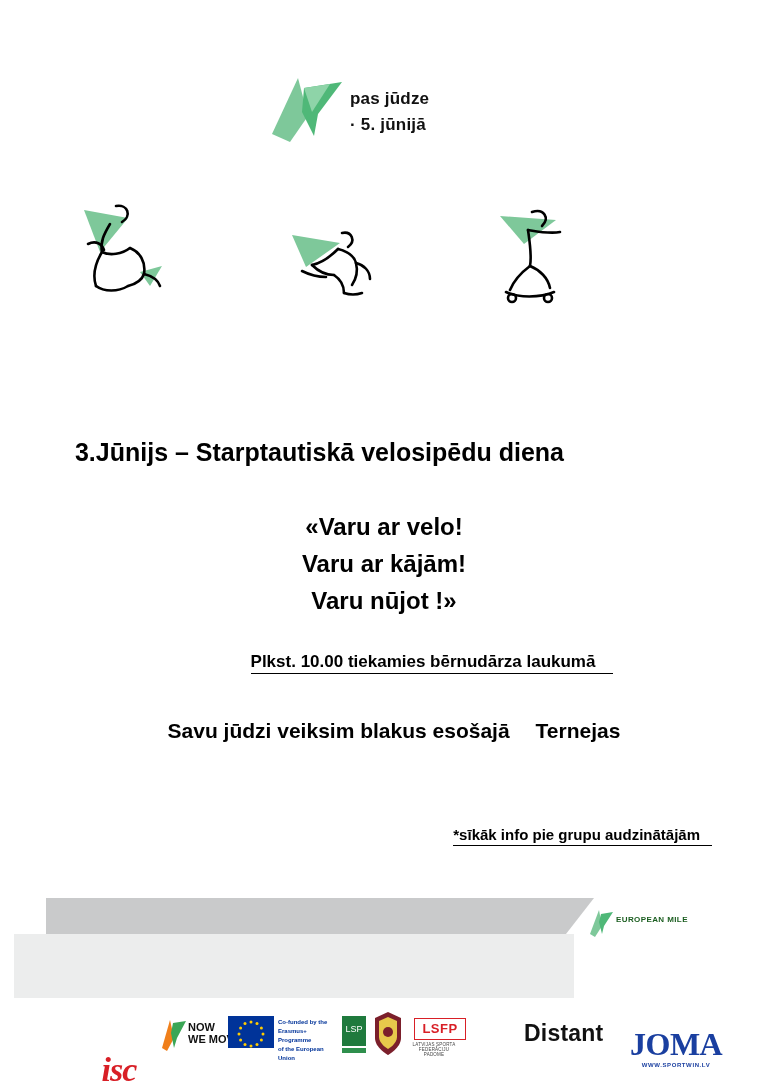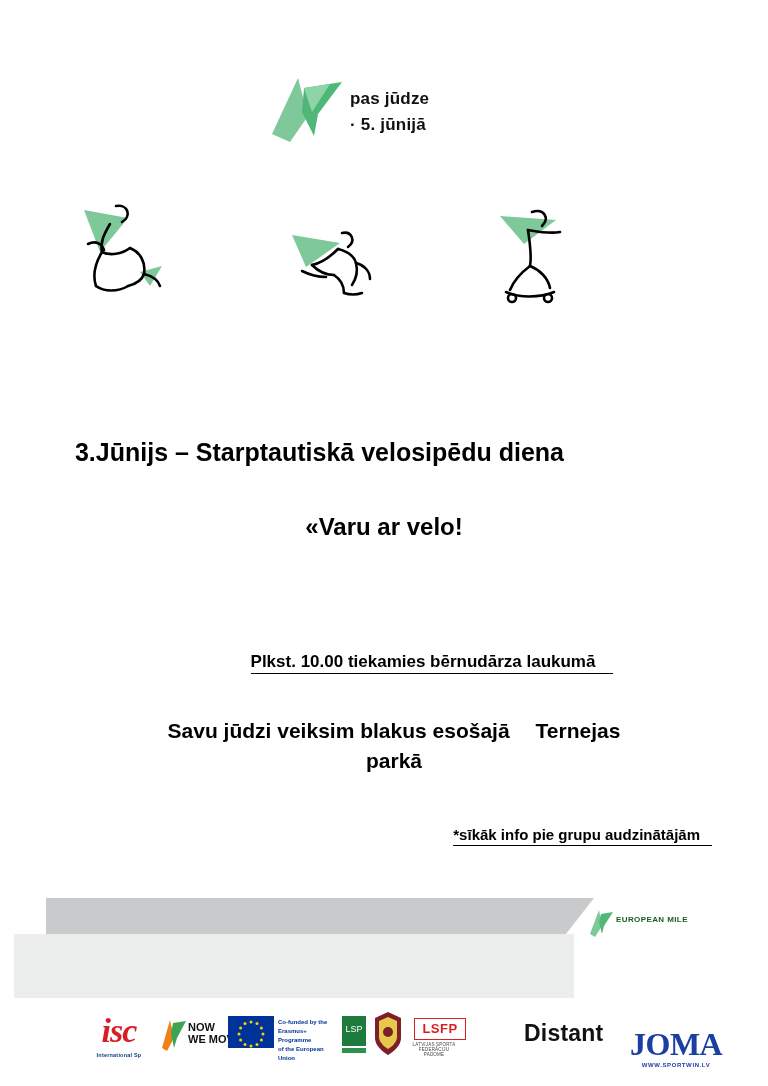"Varu ar kājām!" span { html: none -> <span>Varu ar kājām!</span> }
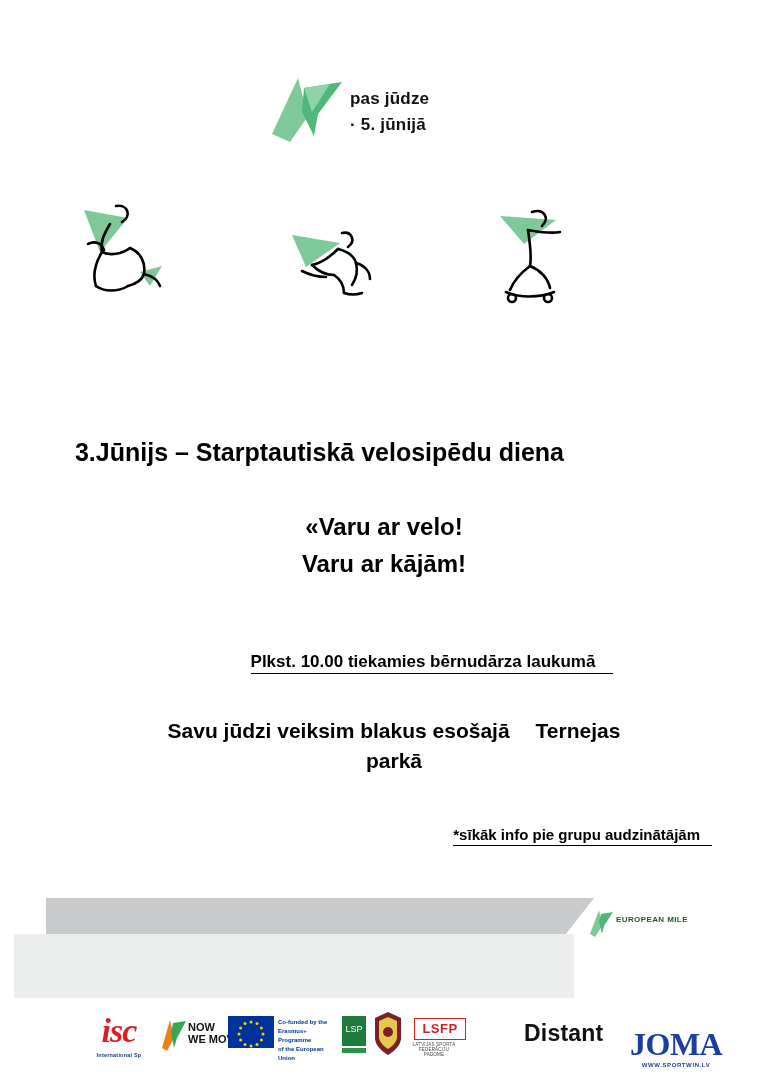"Varu nūjot !»" span { html: none -> <span>Varu nūjot !»</span> }
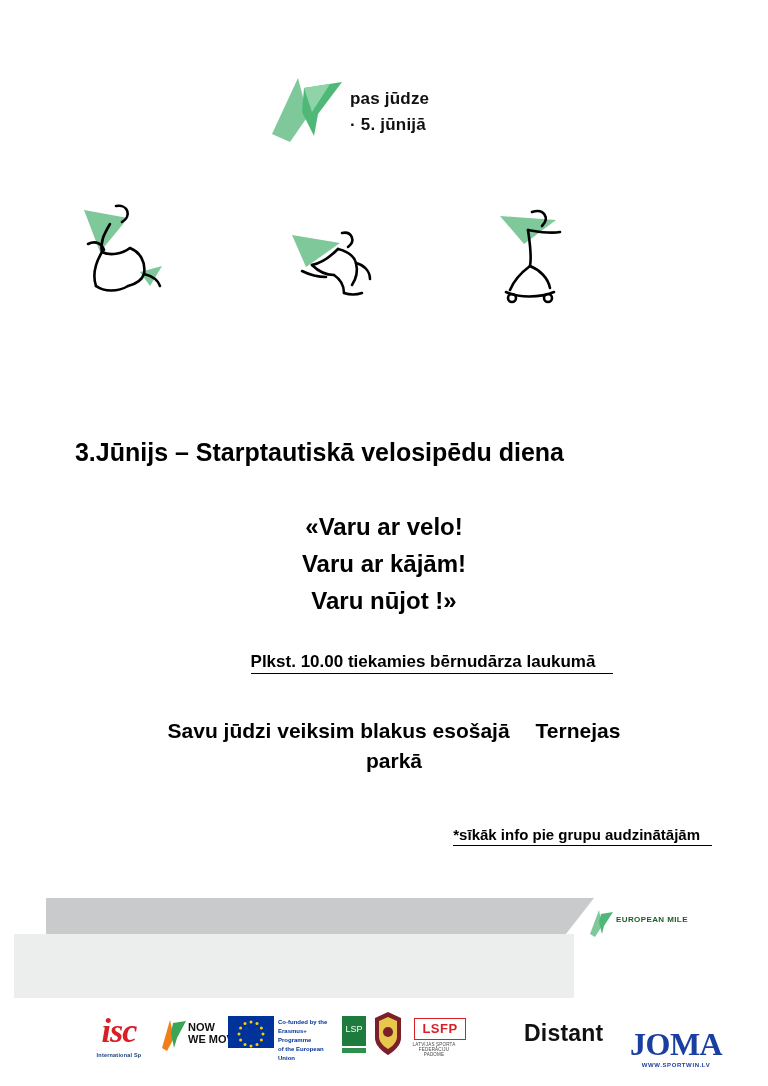"parkā" div { html: <div>parkā</div> -> none }
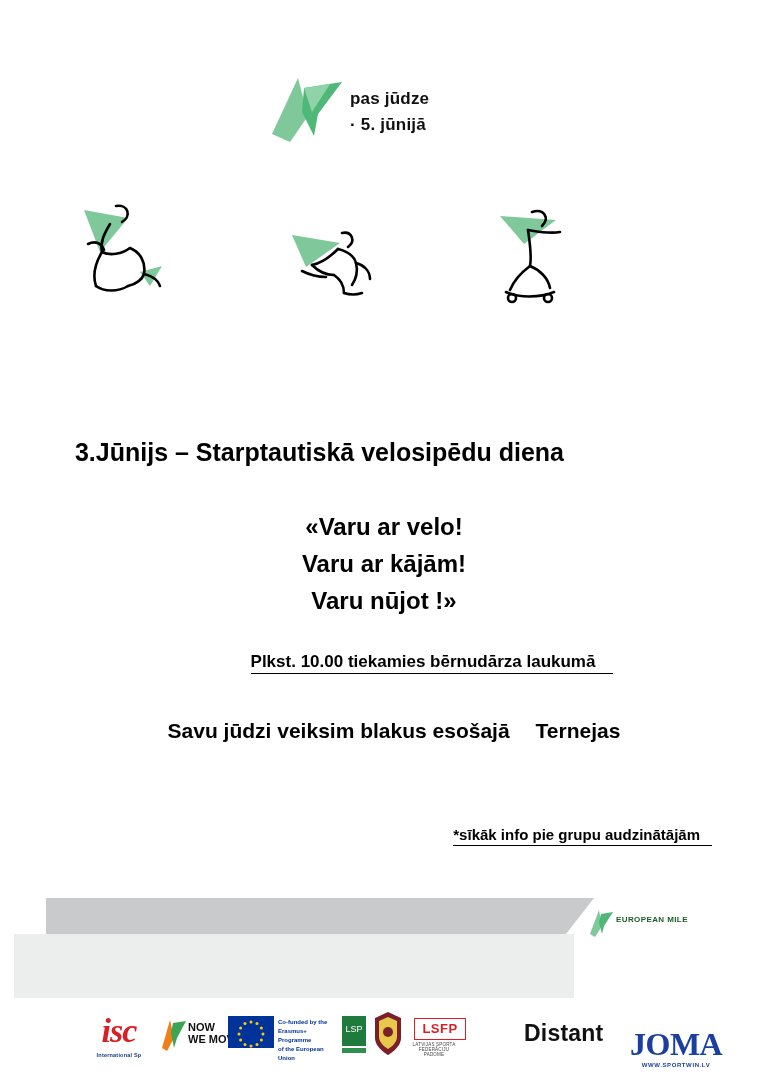"isc" .isc .isc-word { margin-top: none -> 39px }
